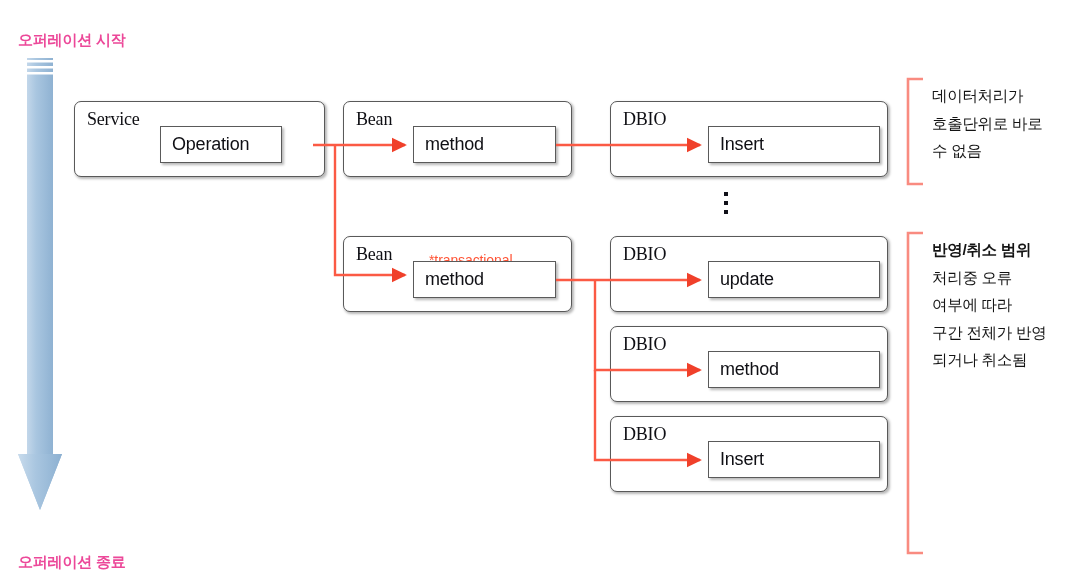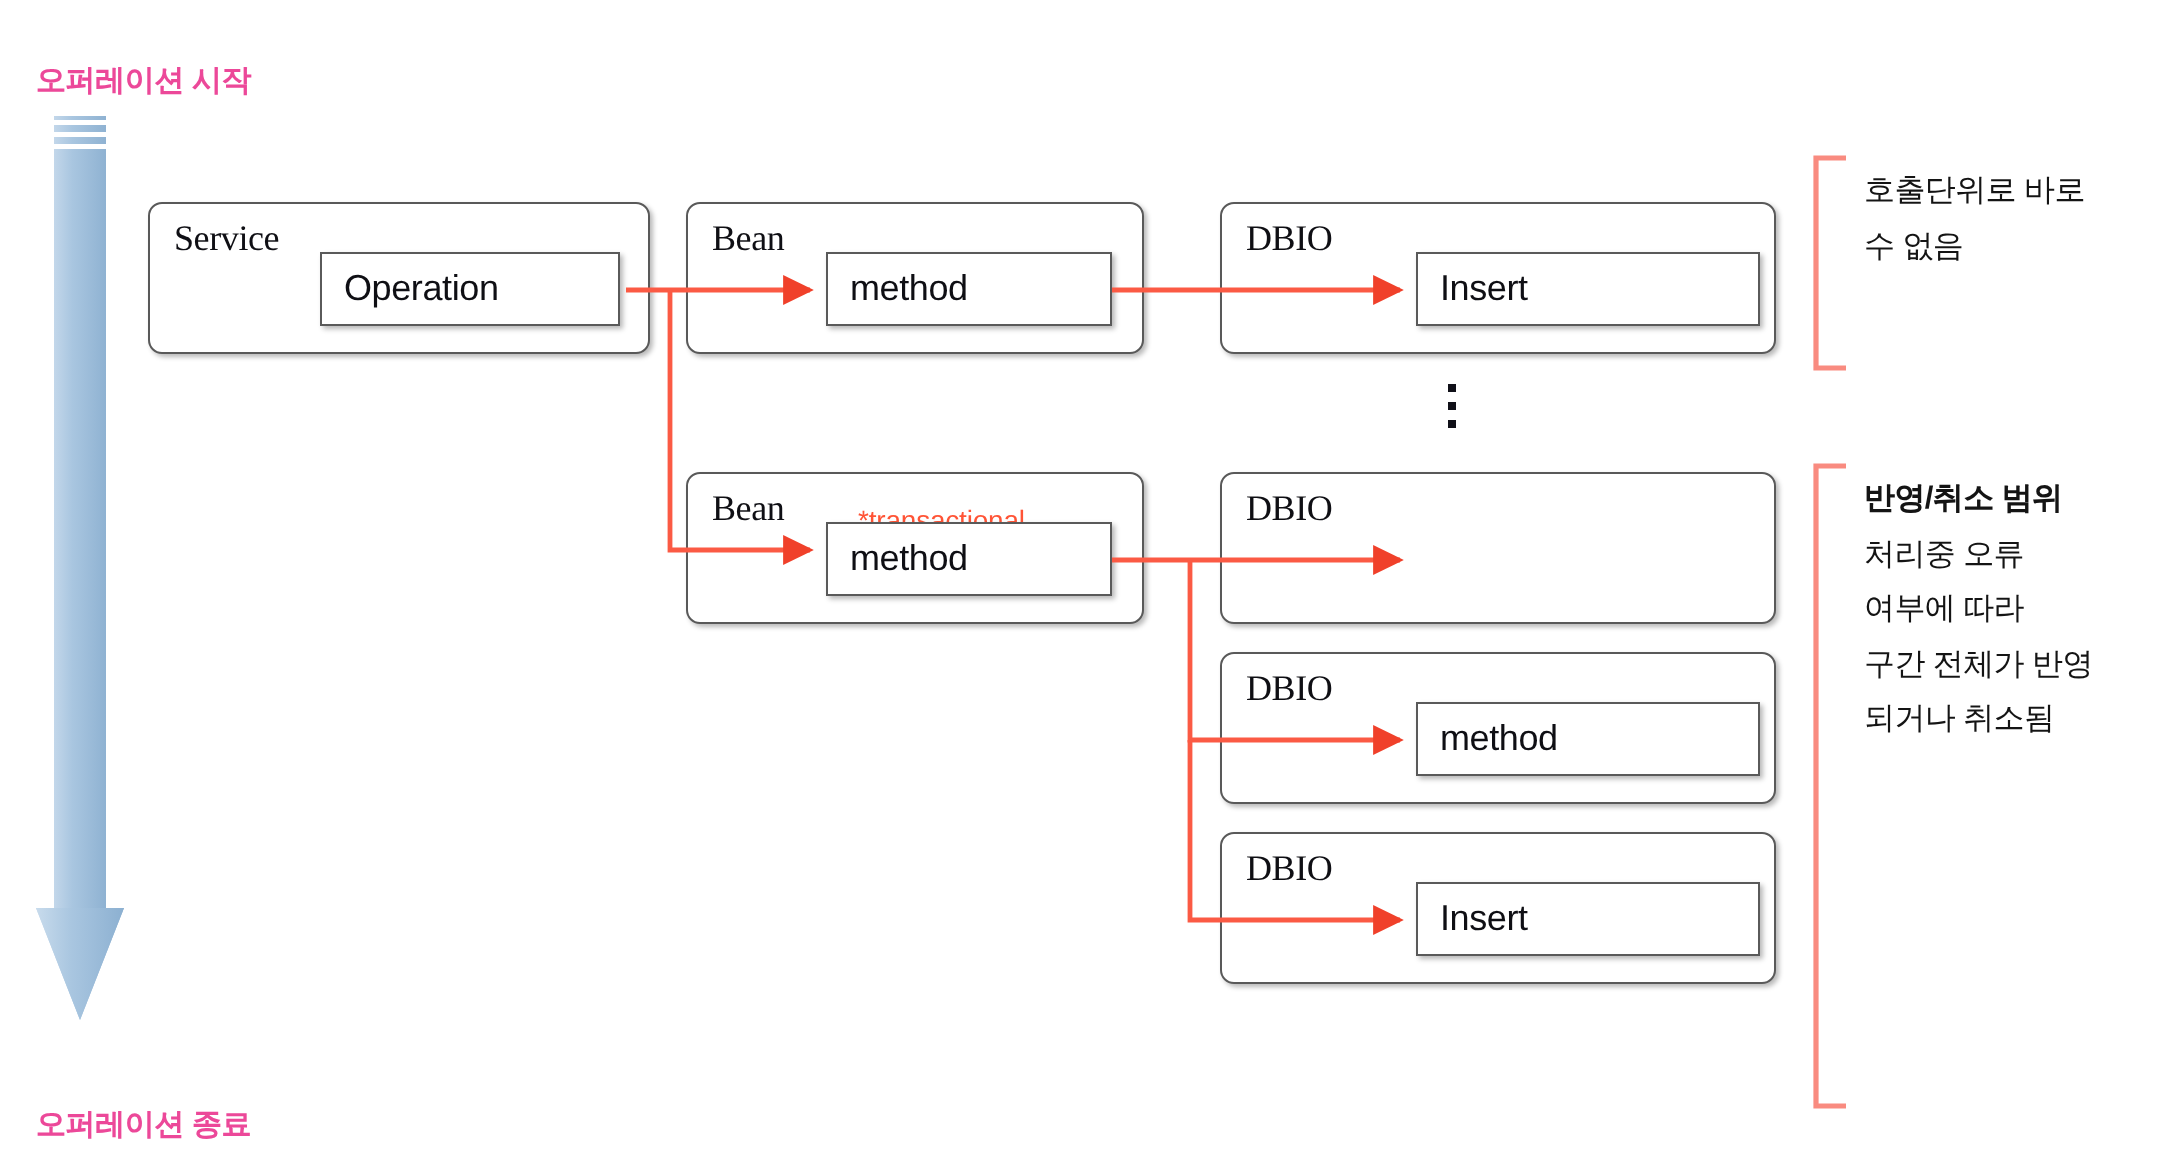"데이터처리가" div { html: none -> <div>데이터처리가</div> }
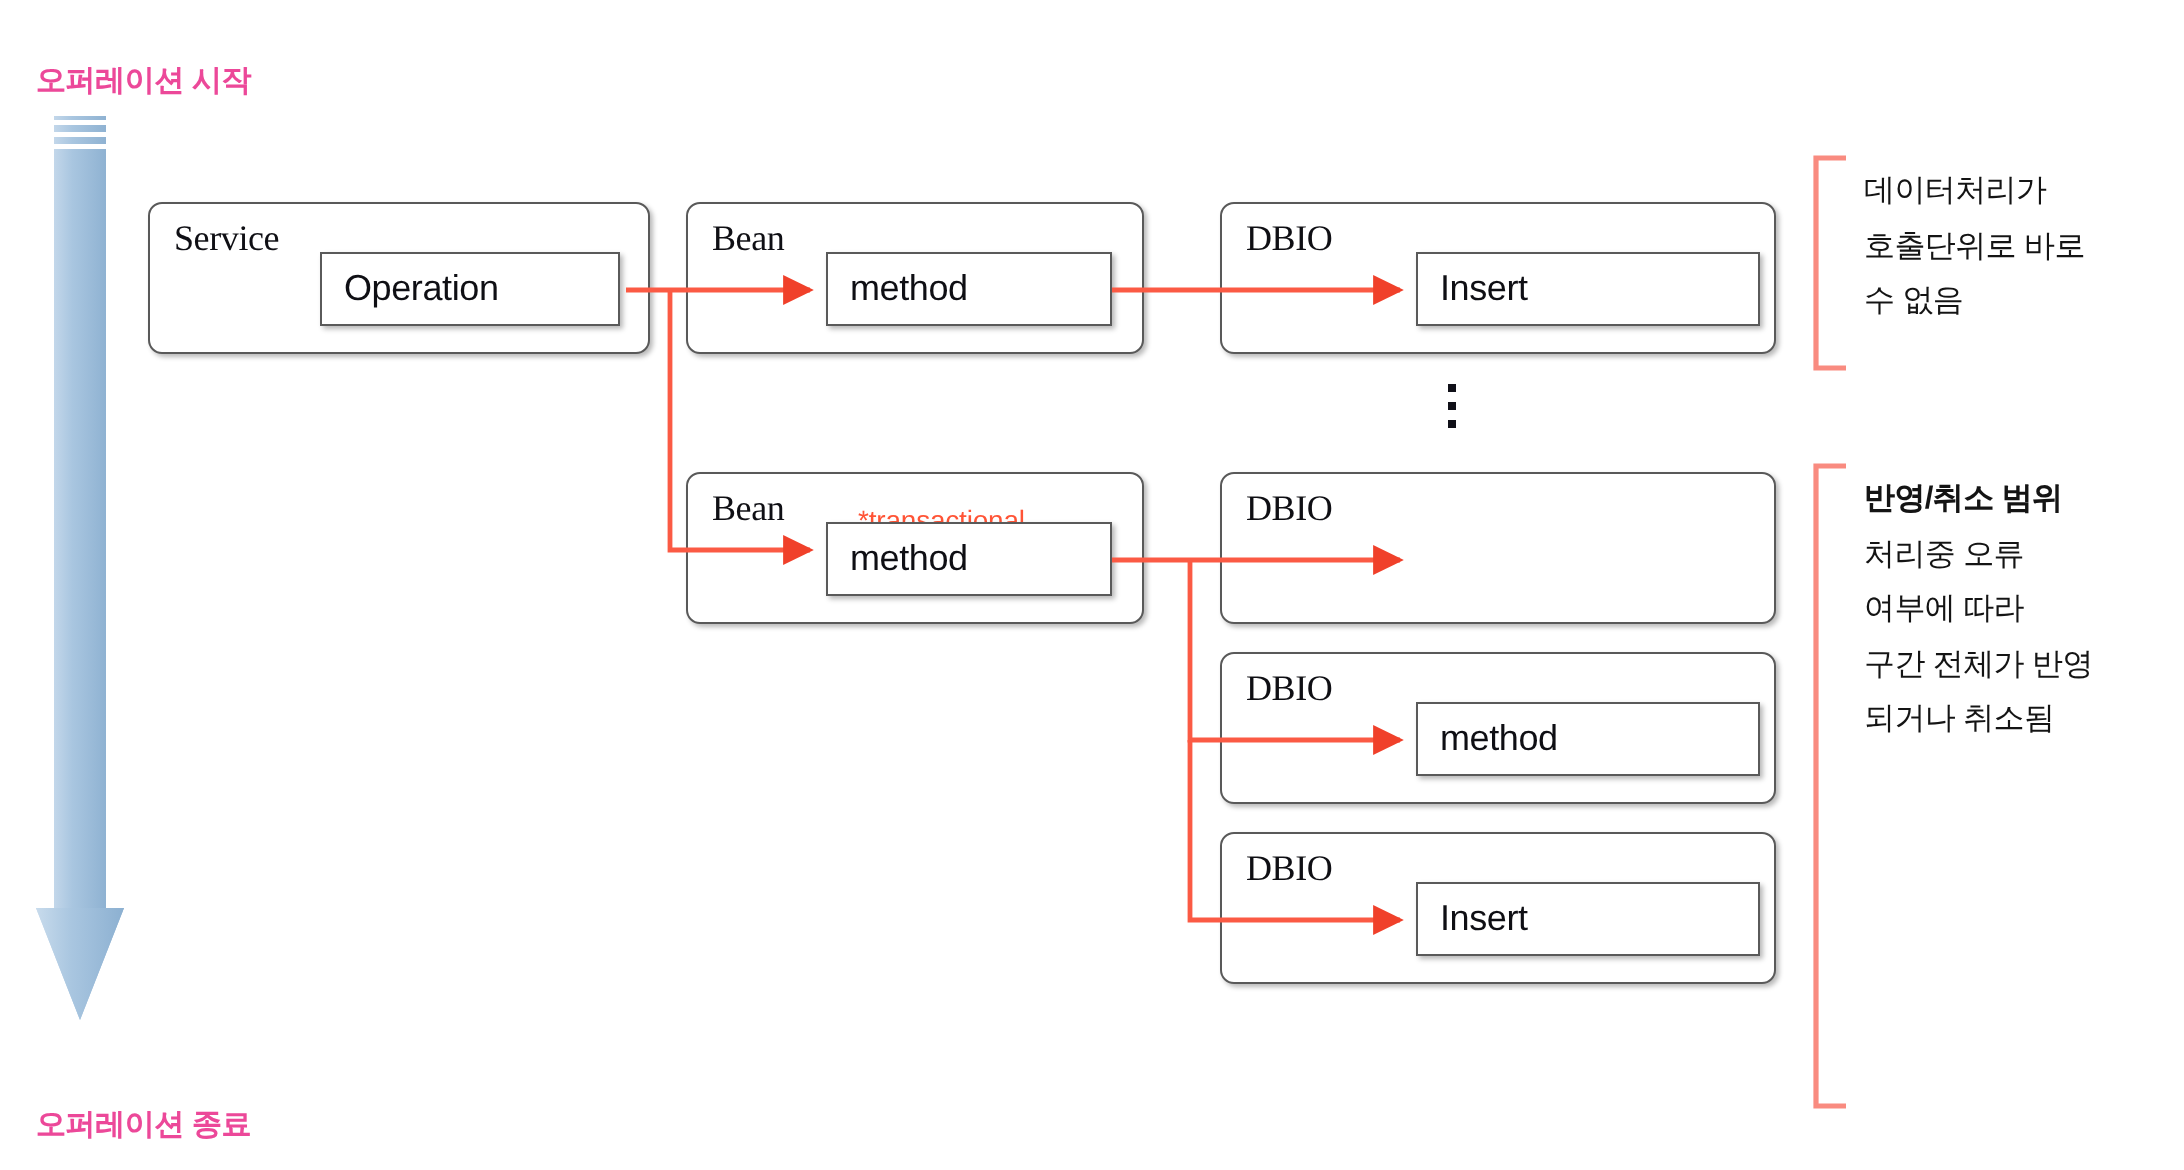"Operation" div.inner-box { width: 150px -> 122px }
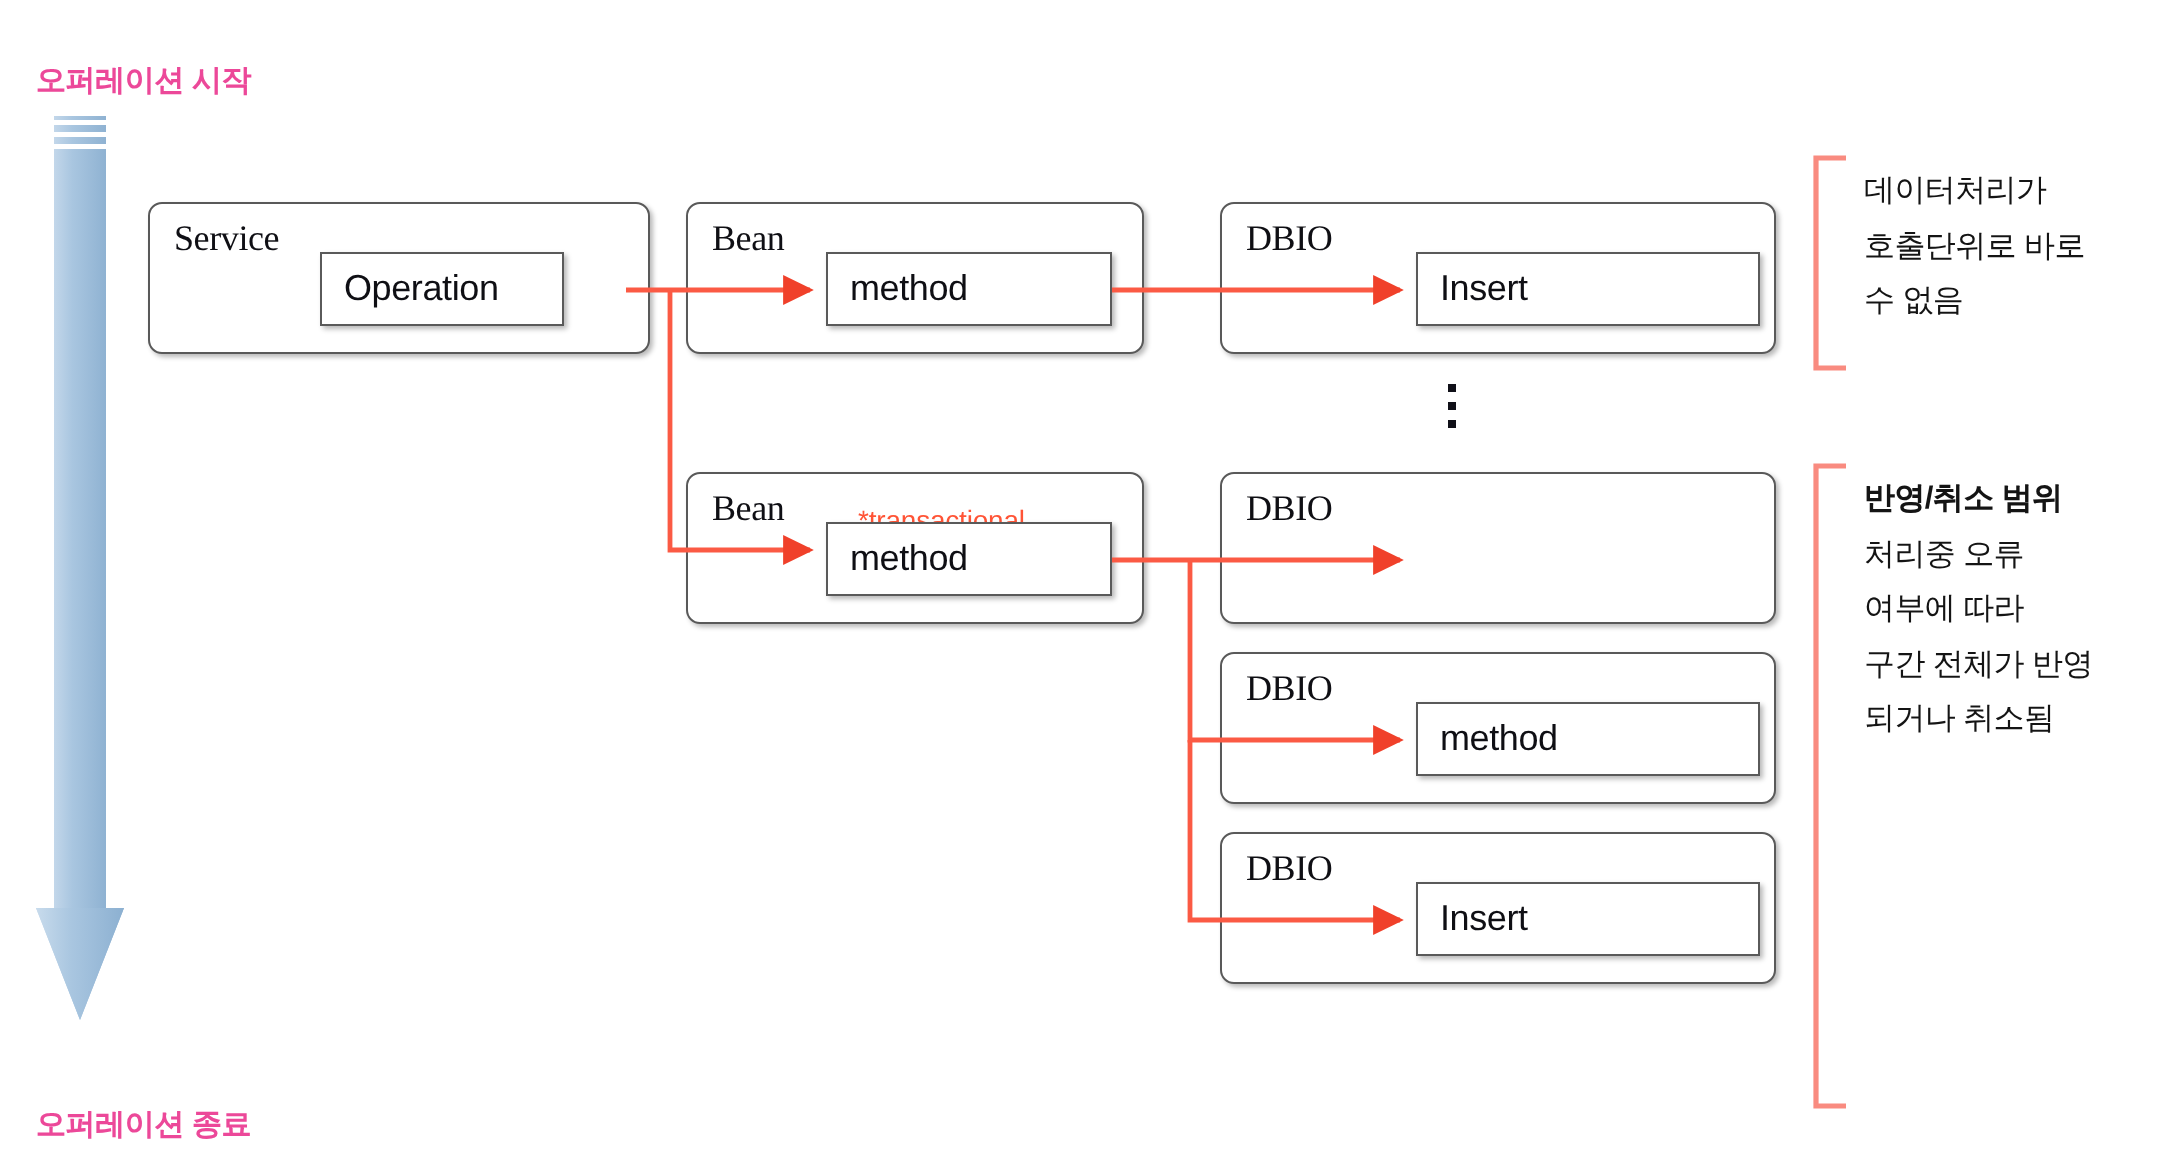"update" div.inner-box { html: none -> <div> <span>update</span> </div> }
